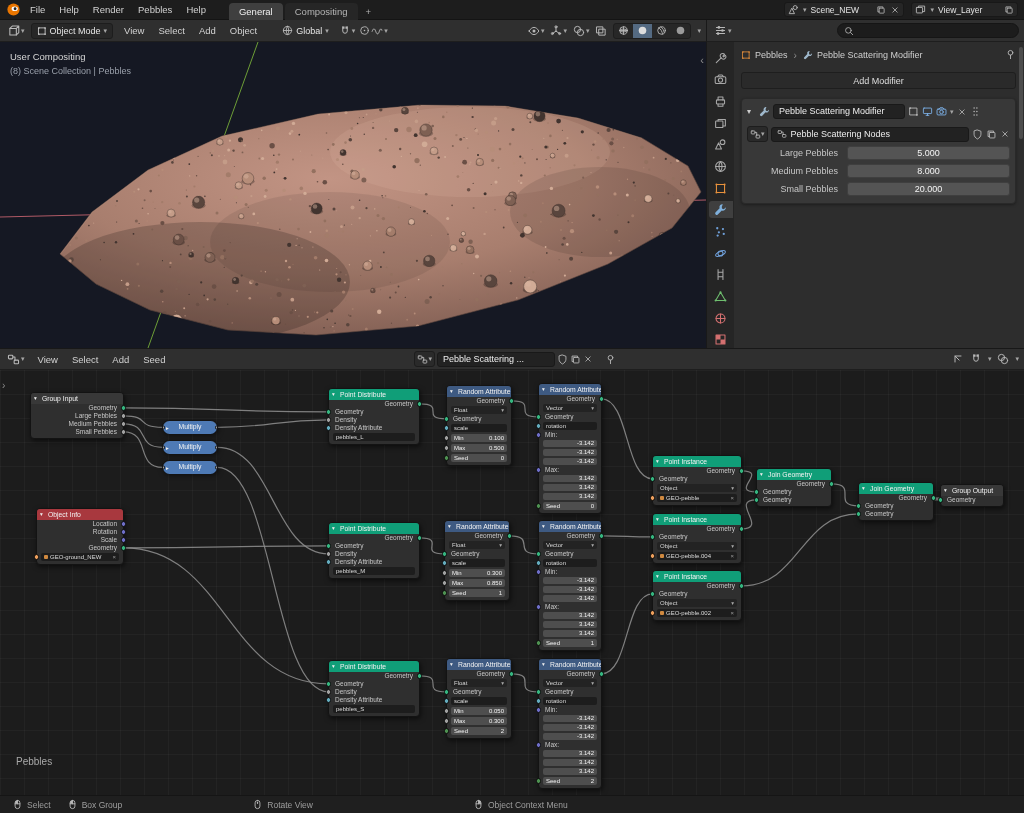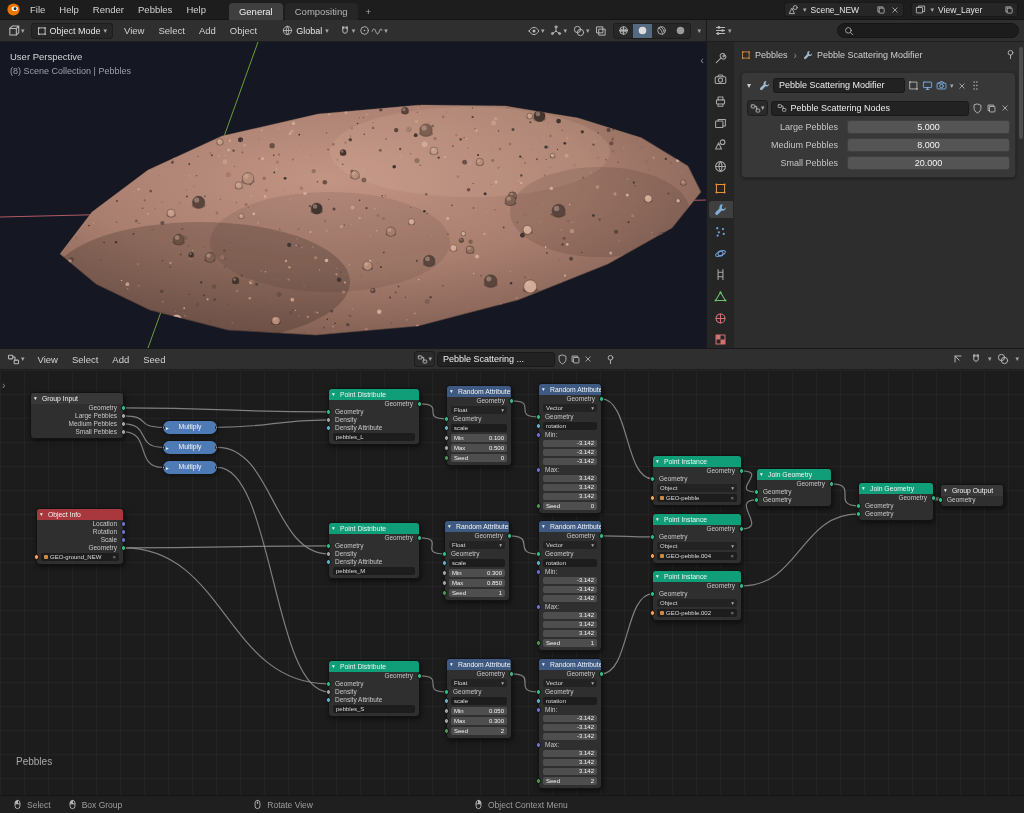"User Perspective" div { text: Perspective -> Compositing }
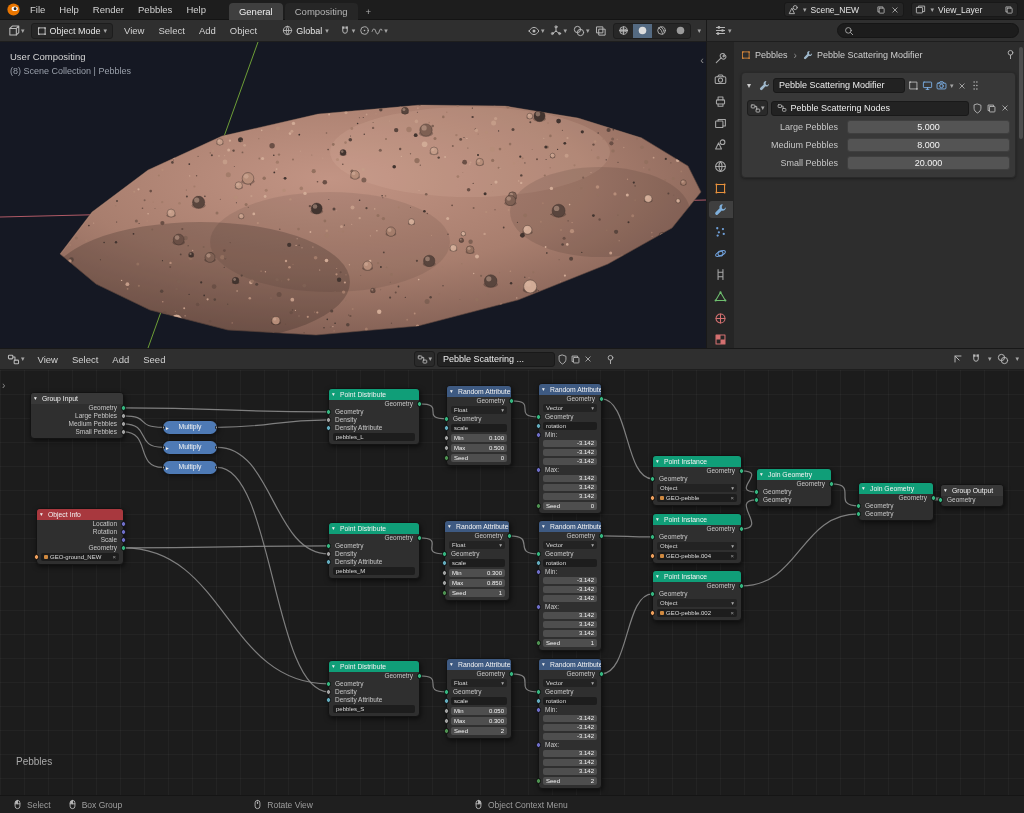"Add Modifier" button { html: none -> <button>Add Modifier</button> }
